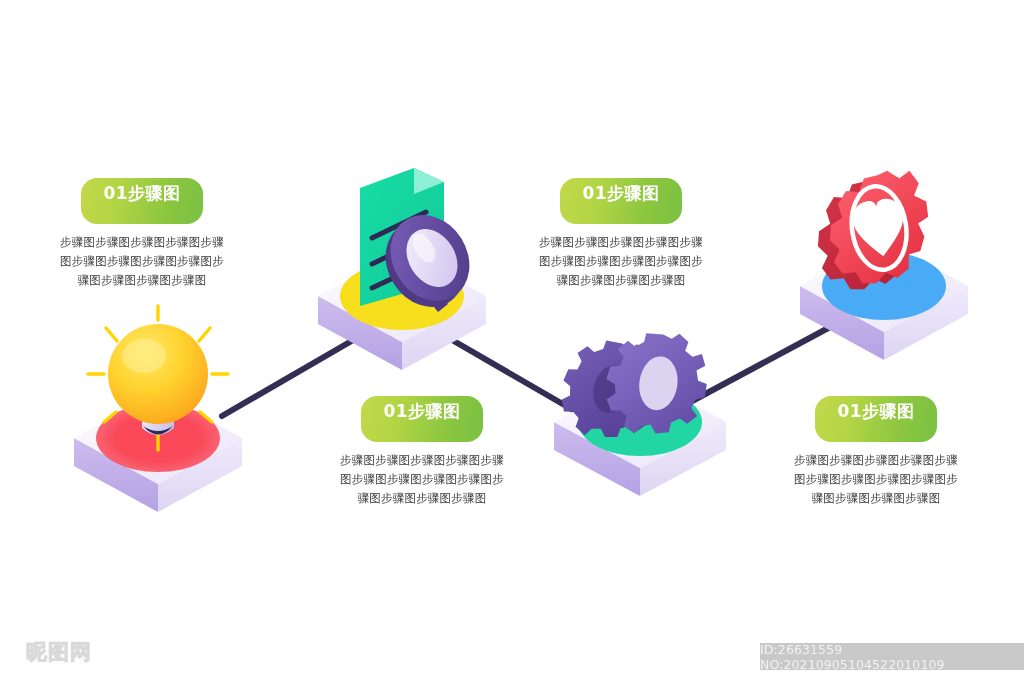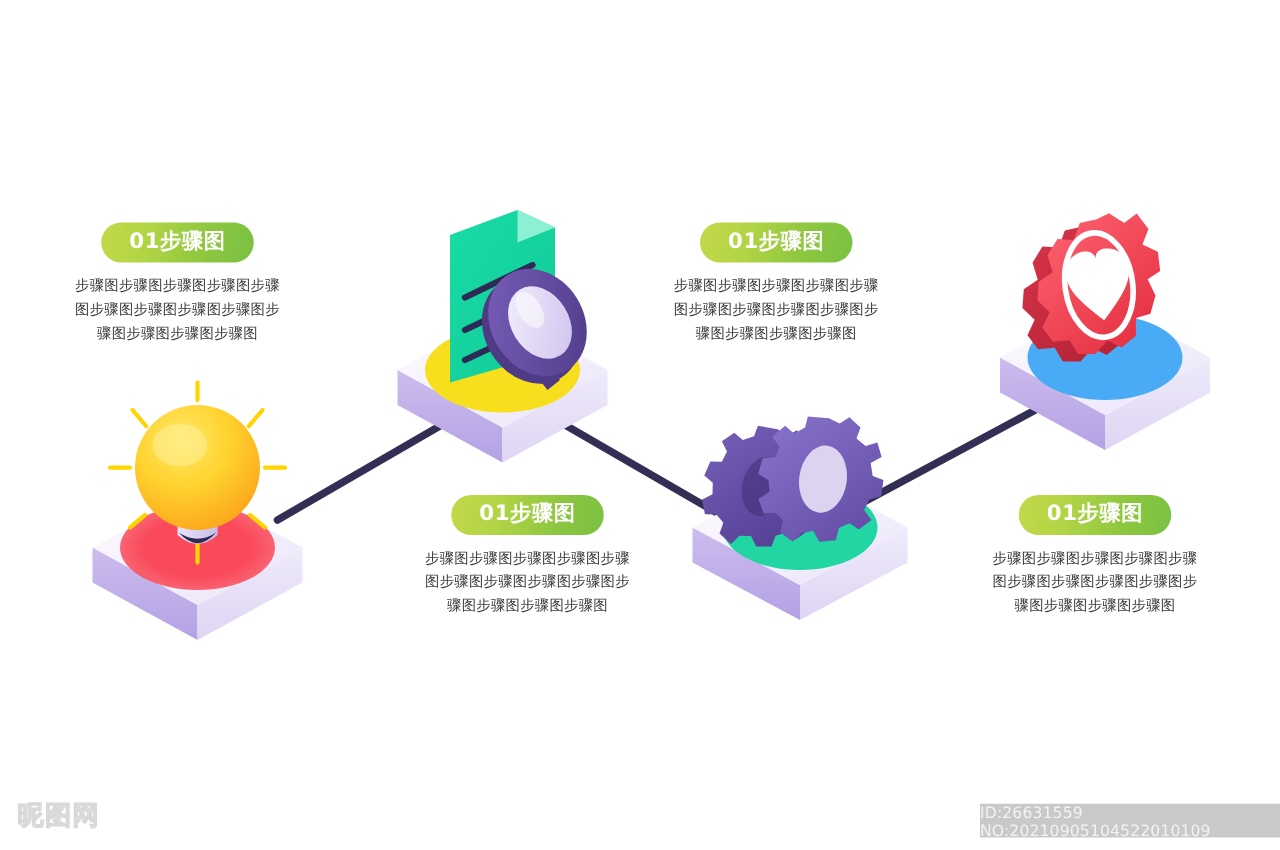"01步骤图" .badge { padding: 5px 22px 6px 22px -> 5px 22px 20px 22px }
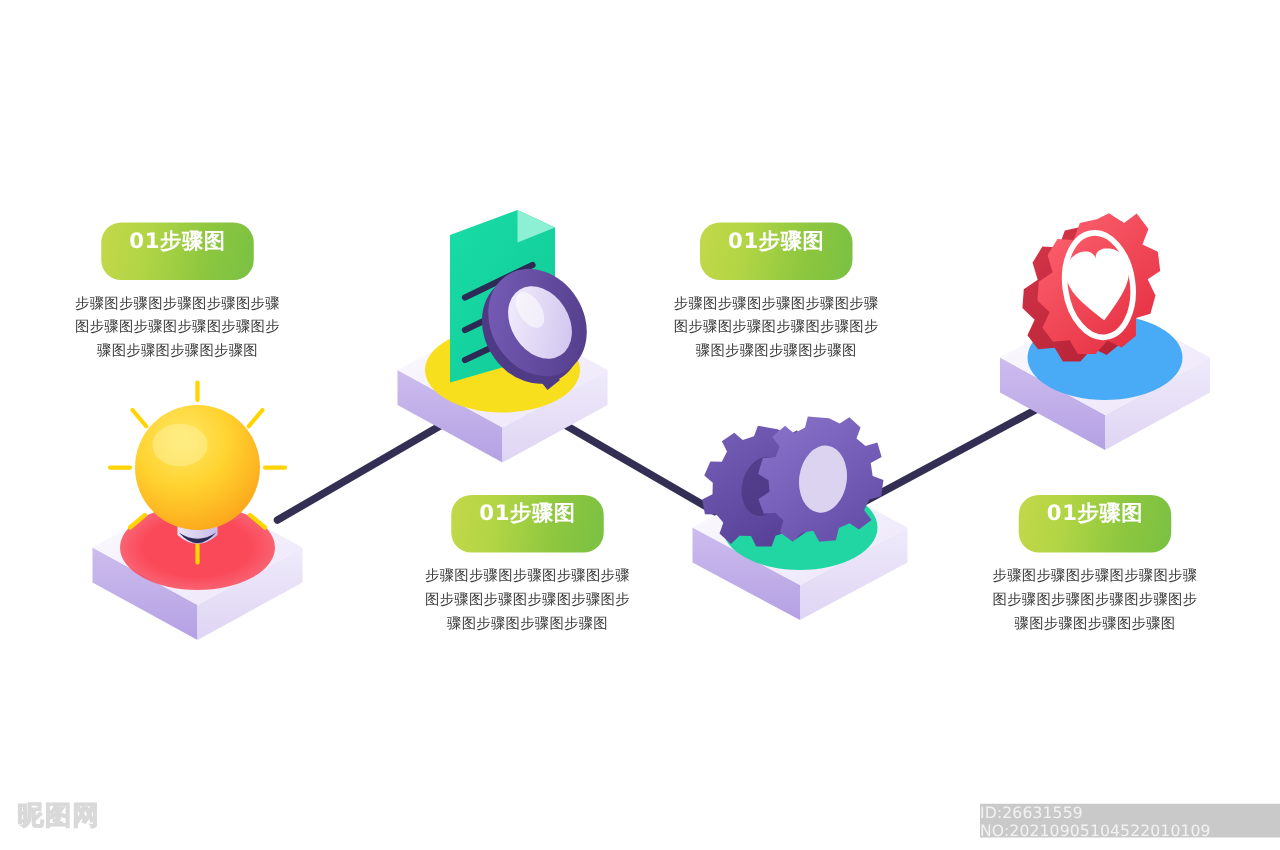"昵图网" #watermark .wm-cn { margin-left: none -> 12px }
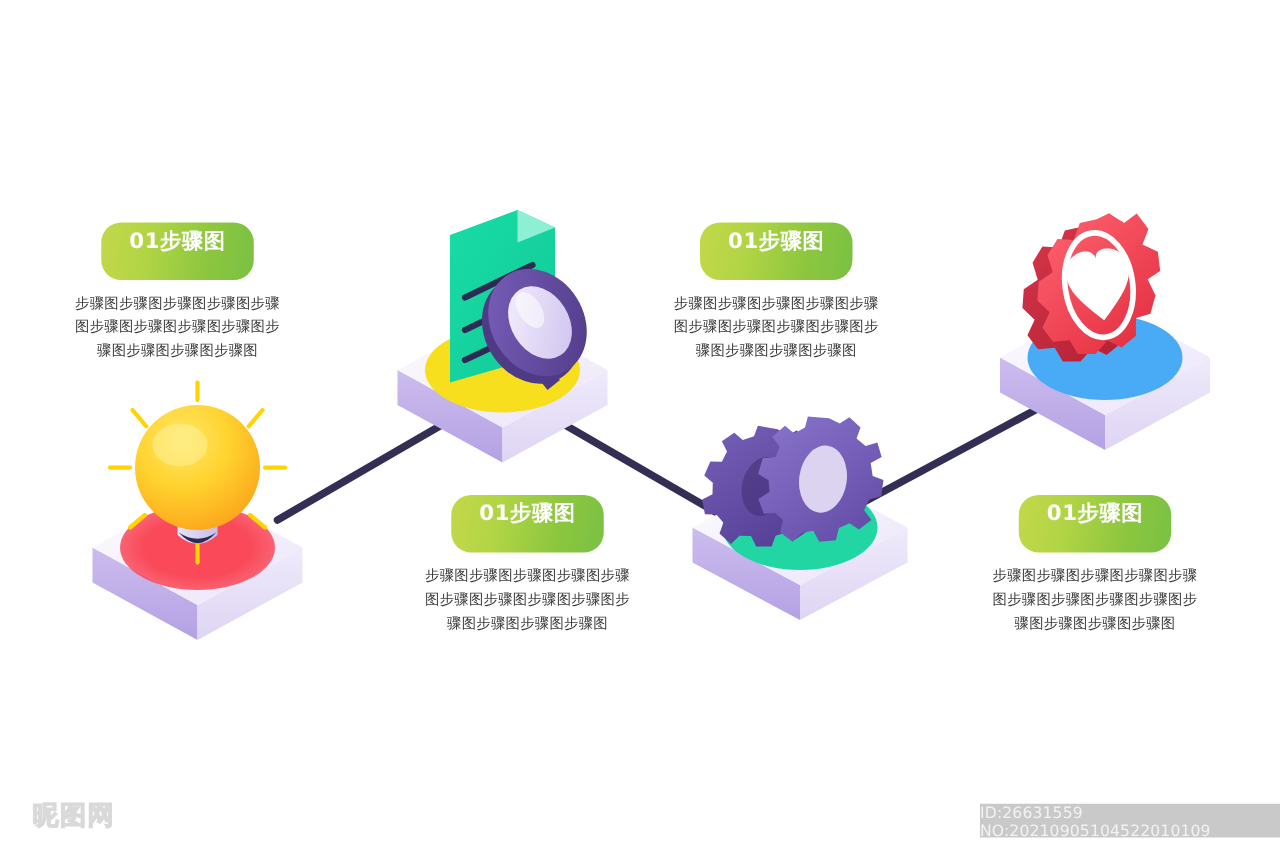"ID:26631559 NO:20210905104522010109" #idbar { width: 240px -> 264px }
